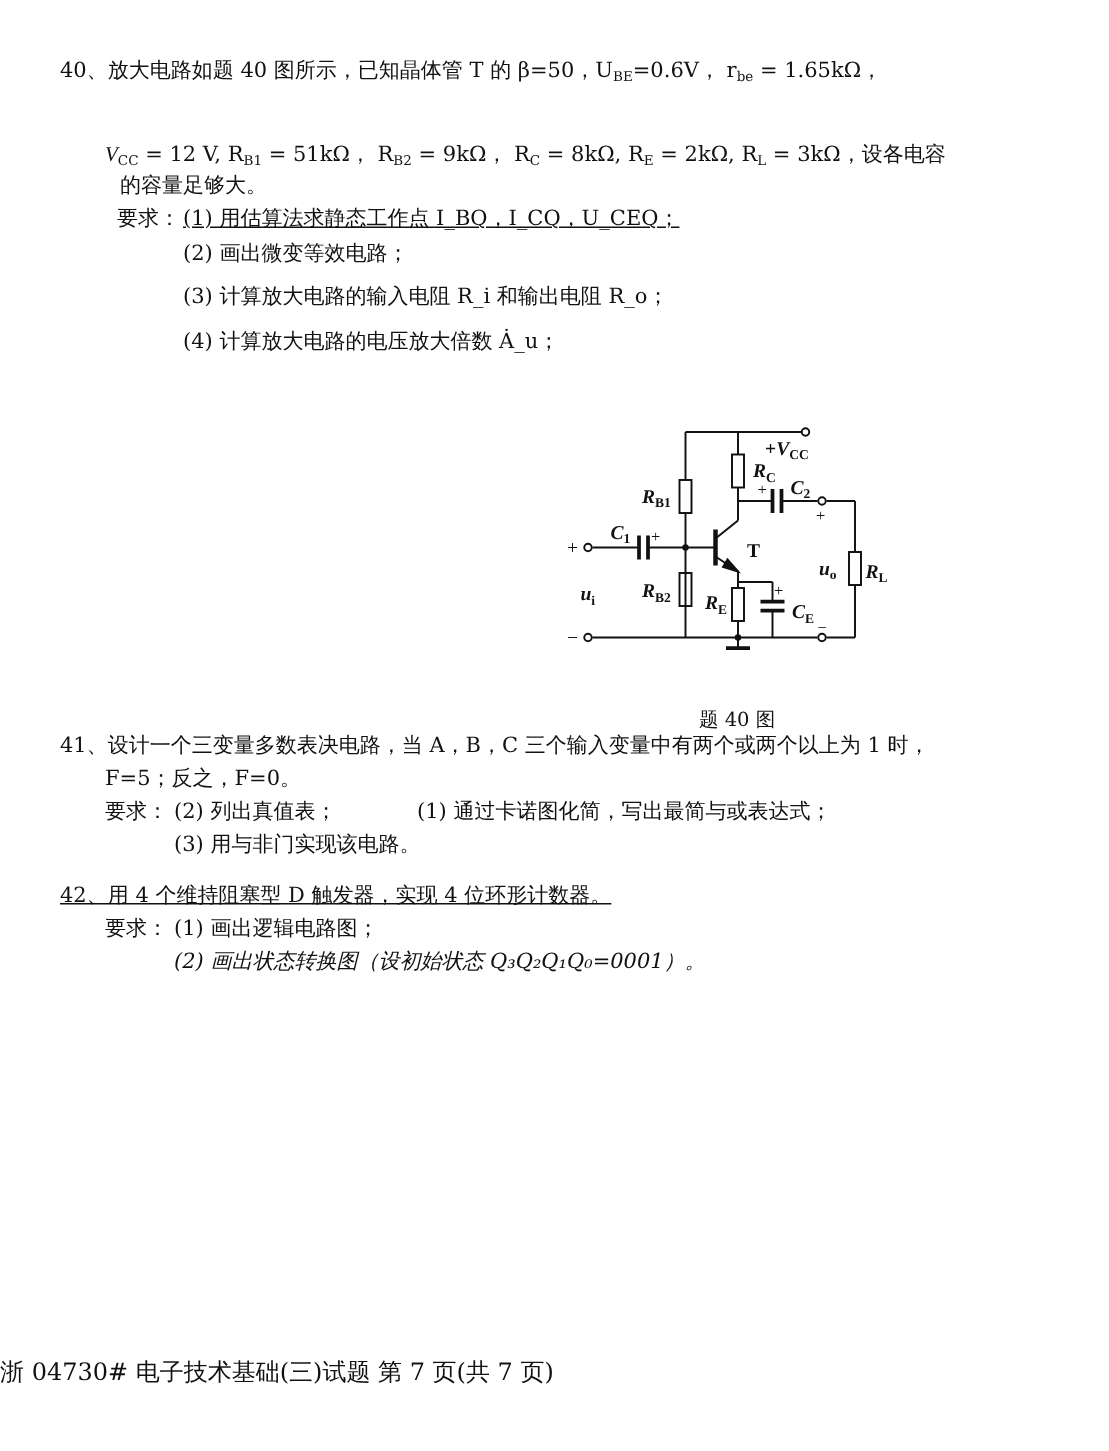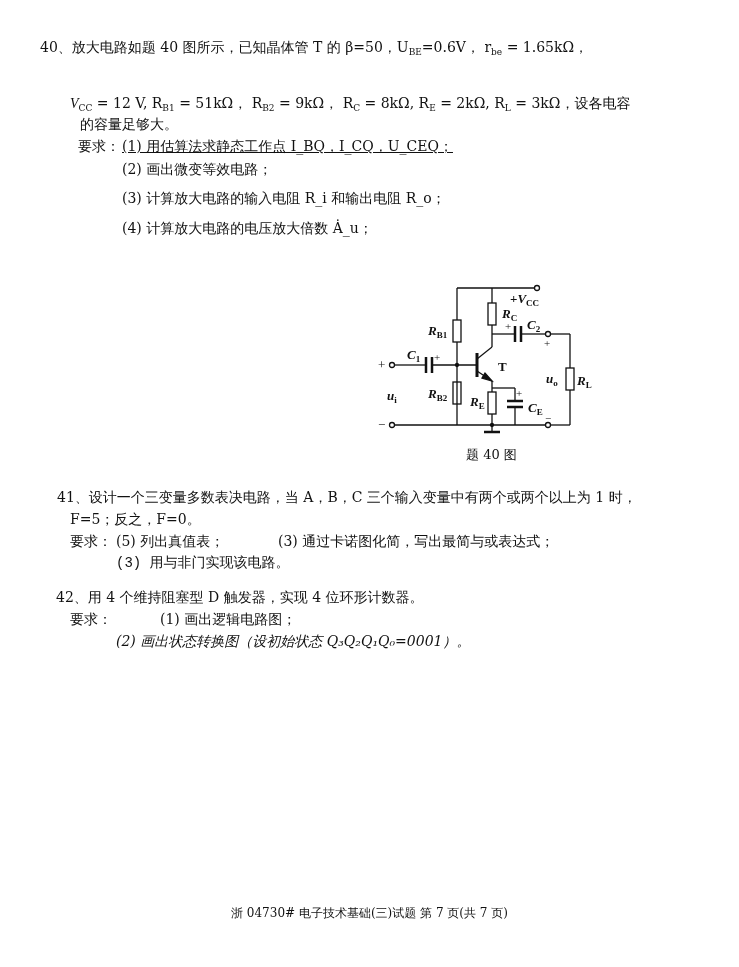"题 40 图" .caption { margin-top: none -> 25px }
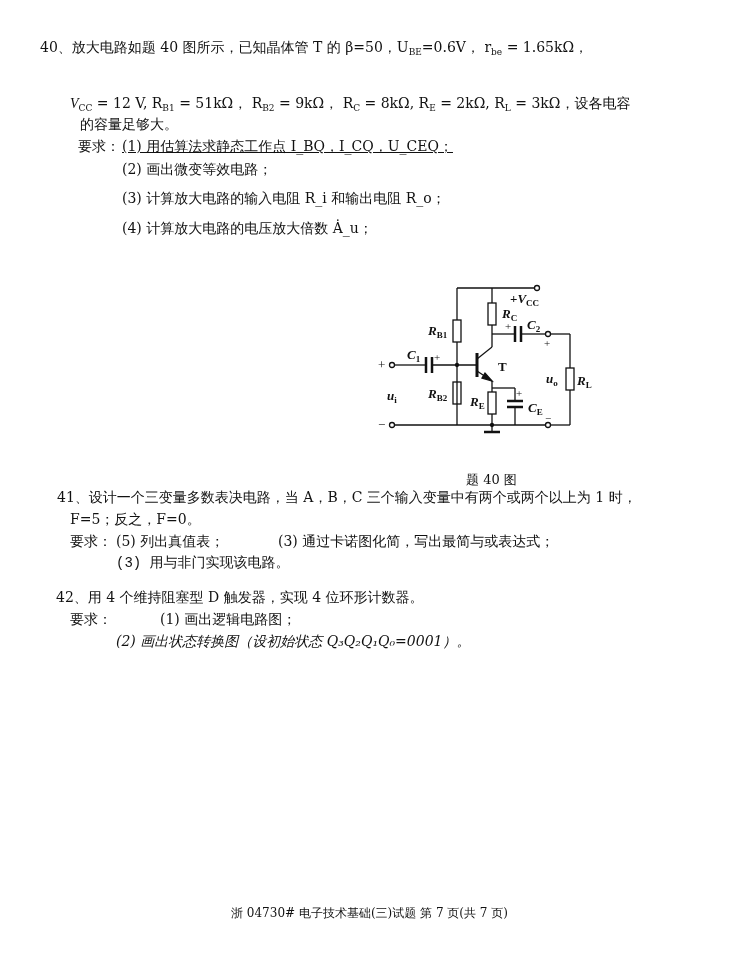"41、设计一个三变量多数表决电路，当 A，B，C" div.line { left: 57px -> 40px }
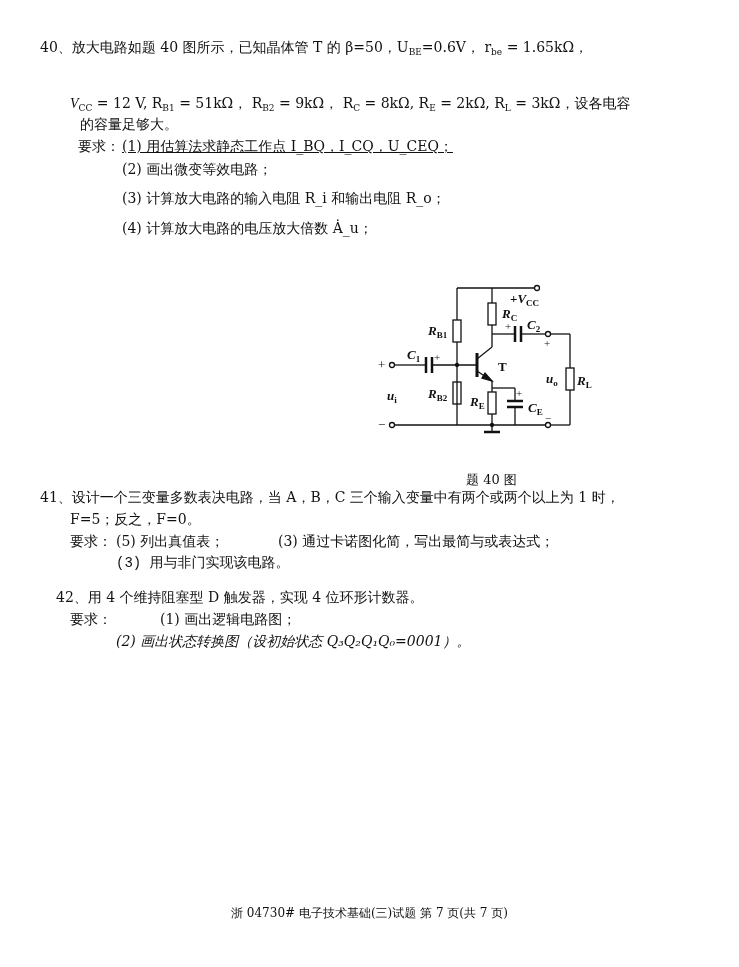"(5) 列出真值表；" div.line { text: 5 -> 2 }
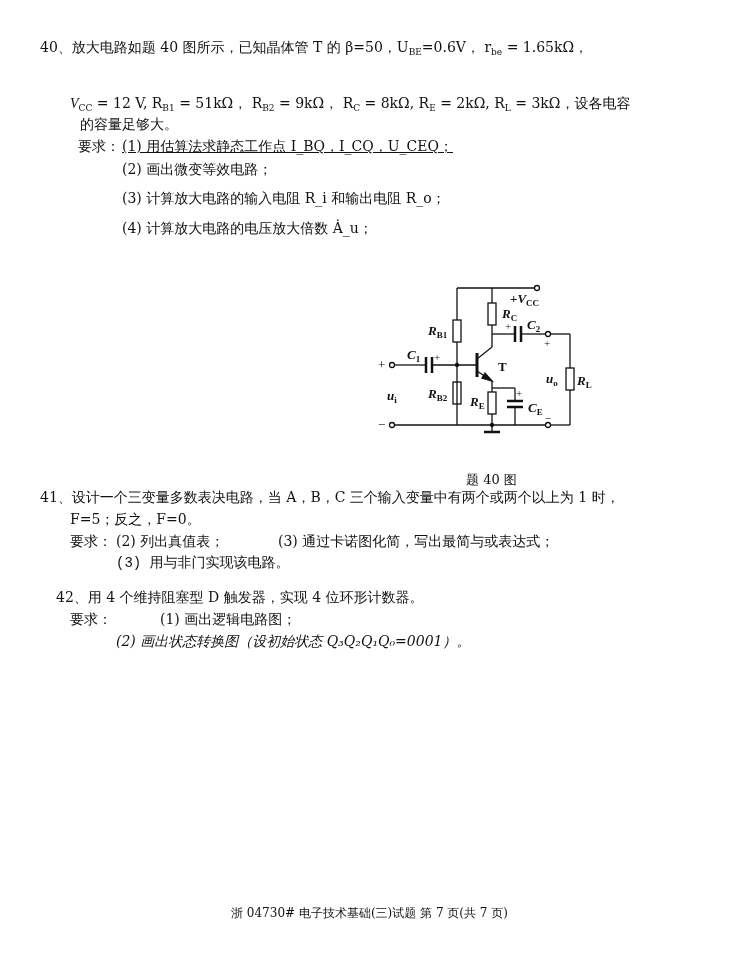"(3) 通过卡诺图化简，写出最简与或表达式；" div.line { text: 3 -> 1 }
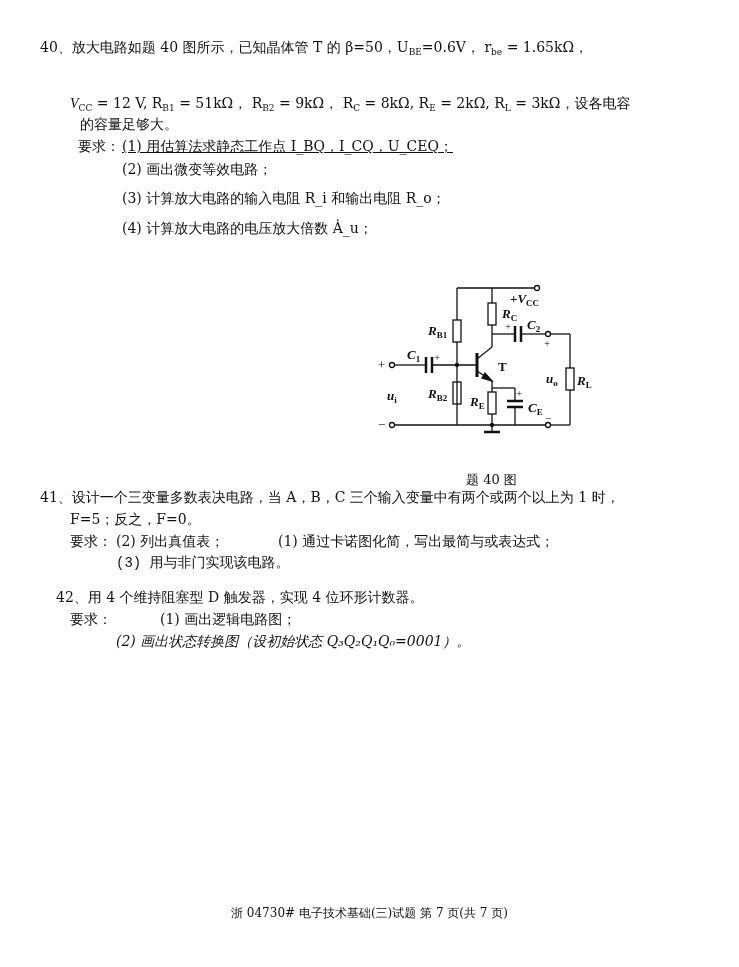"(3) 用与非门实现该电路。" div.line { font-family: Liberation Mono, monospace -> none }
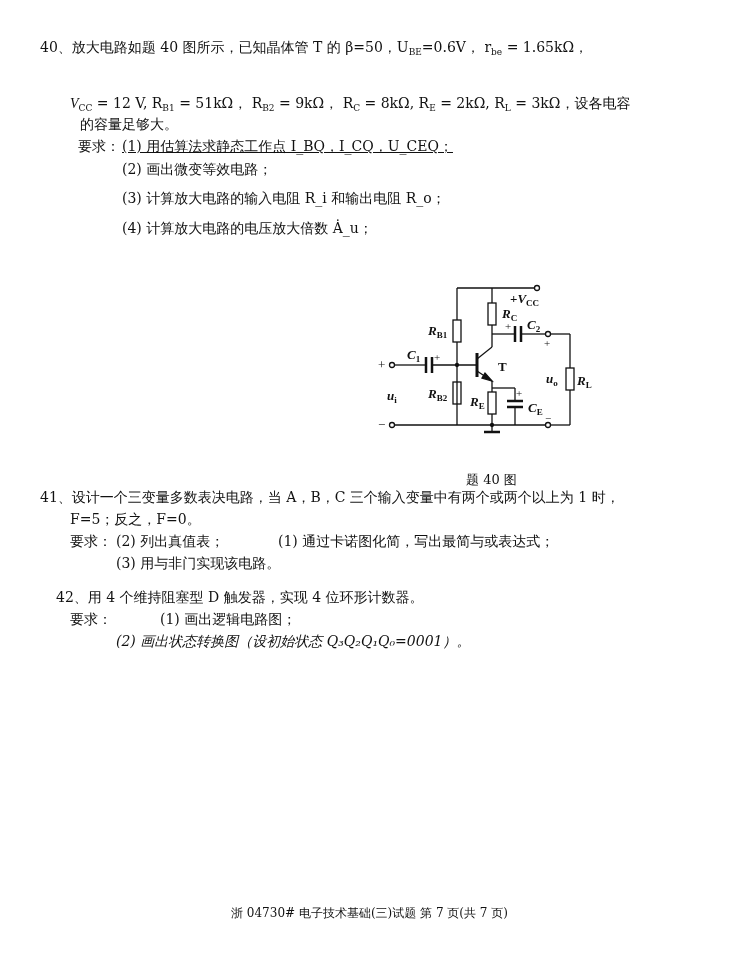"42、用 4 个维持阻塞型 D 触发器，实现" div.line { left: 56px -> 40px; text-decoration: none -> underline }
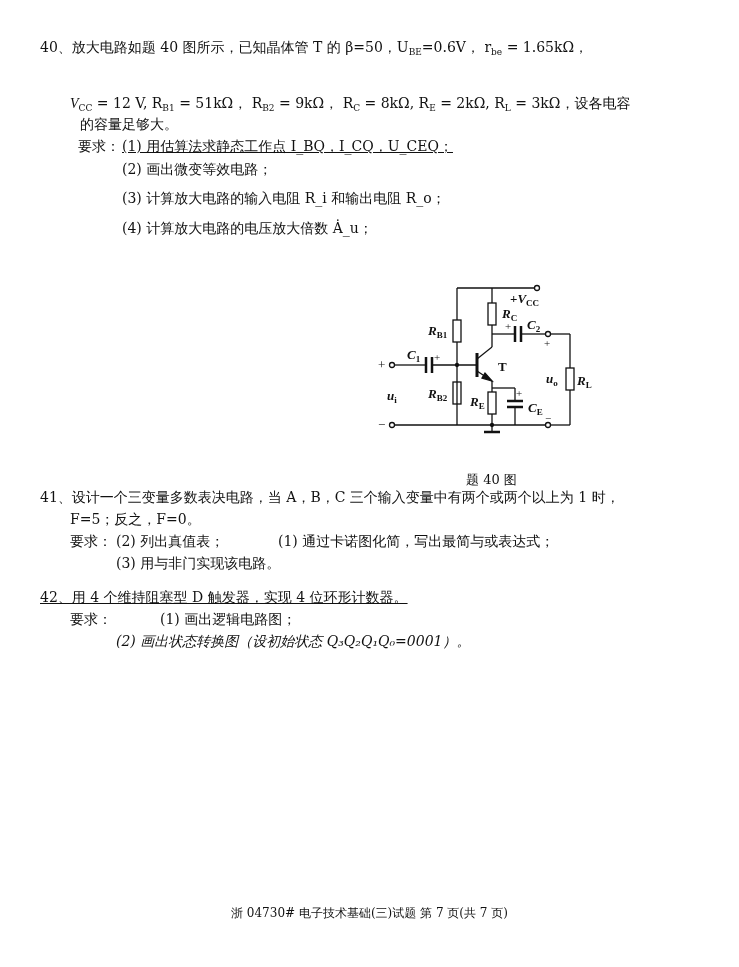"(1) 画出逻辑电路图；" div.line { margin-left: 44px -> none }
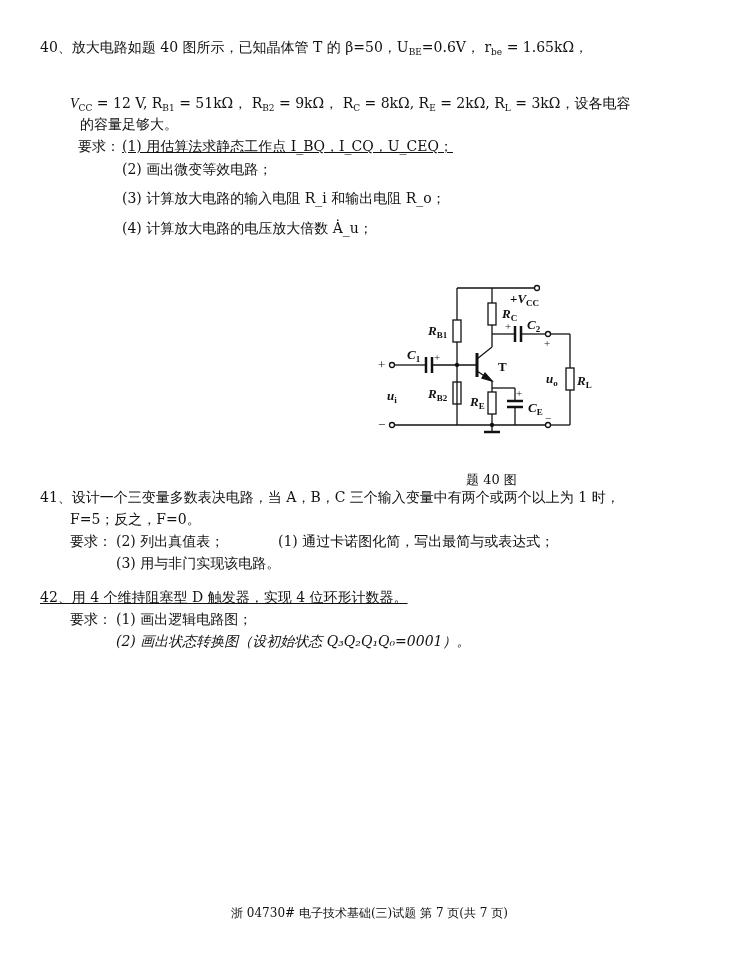"浙 04730# 电子技术基础(三)试题 第 7" .footer { font-size: 12px -> 16px; text-align: center -> left }
